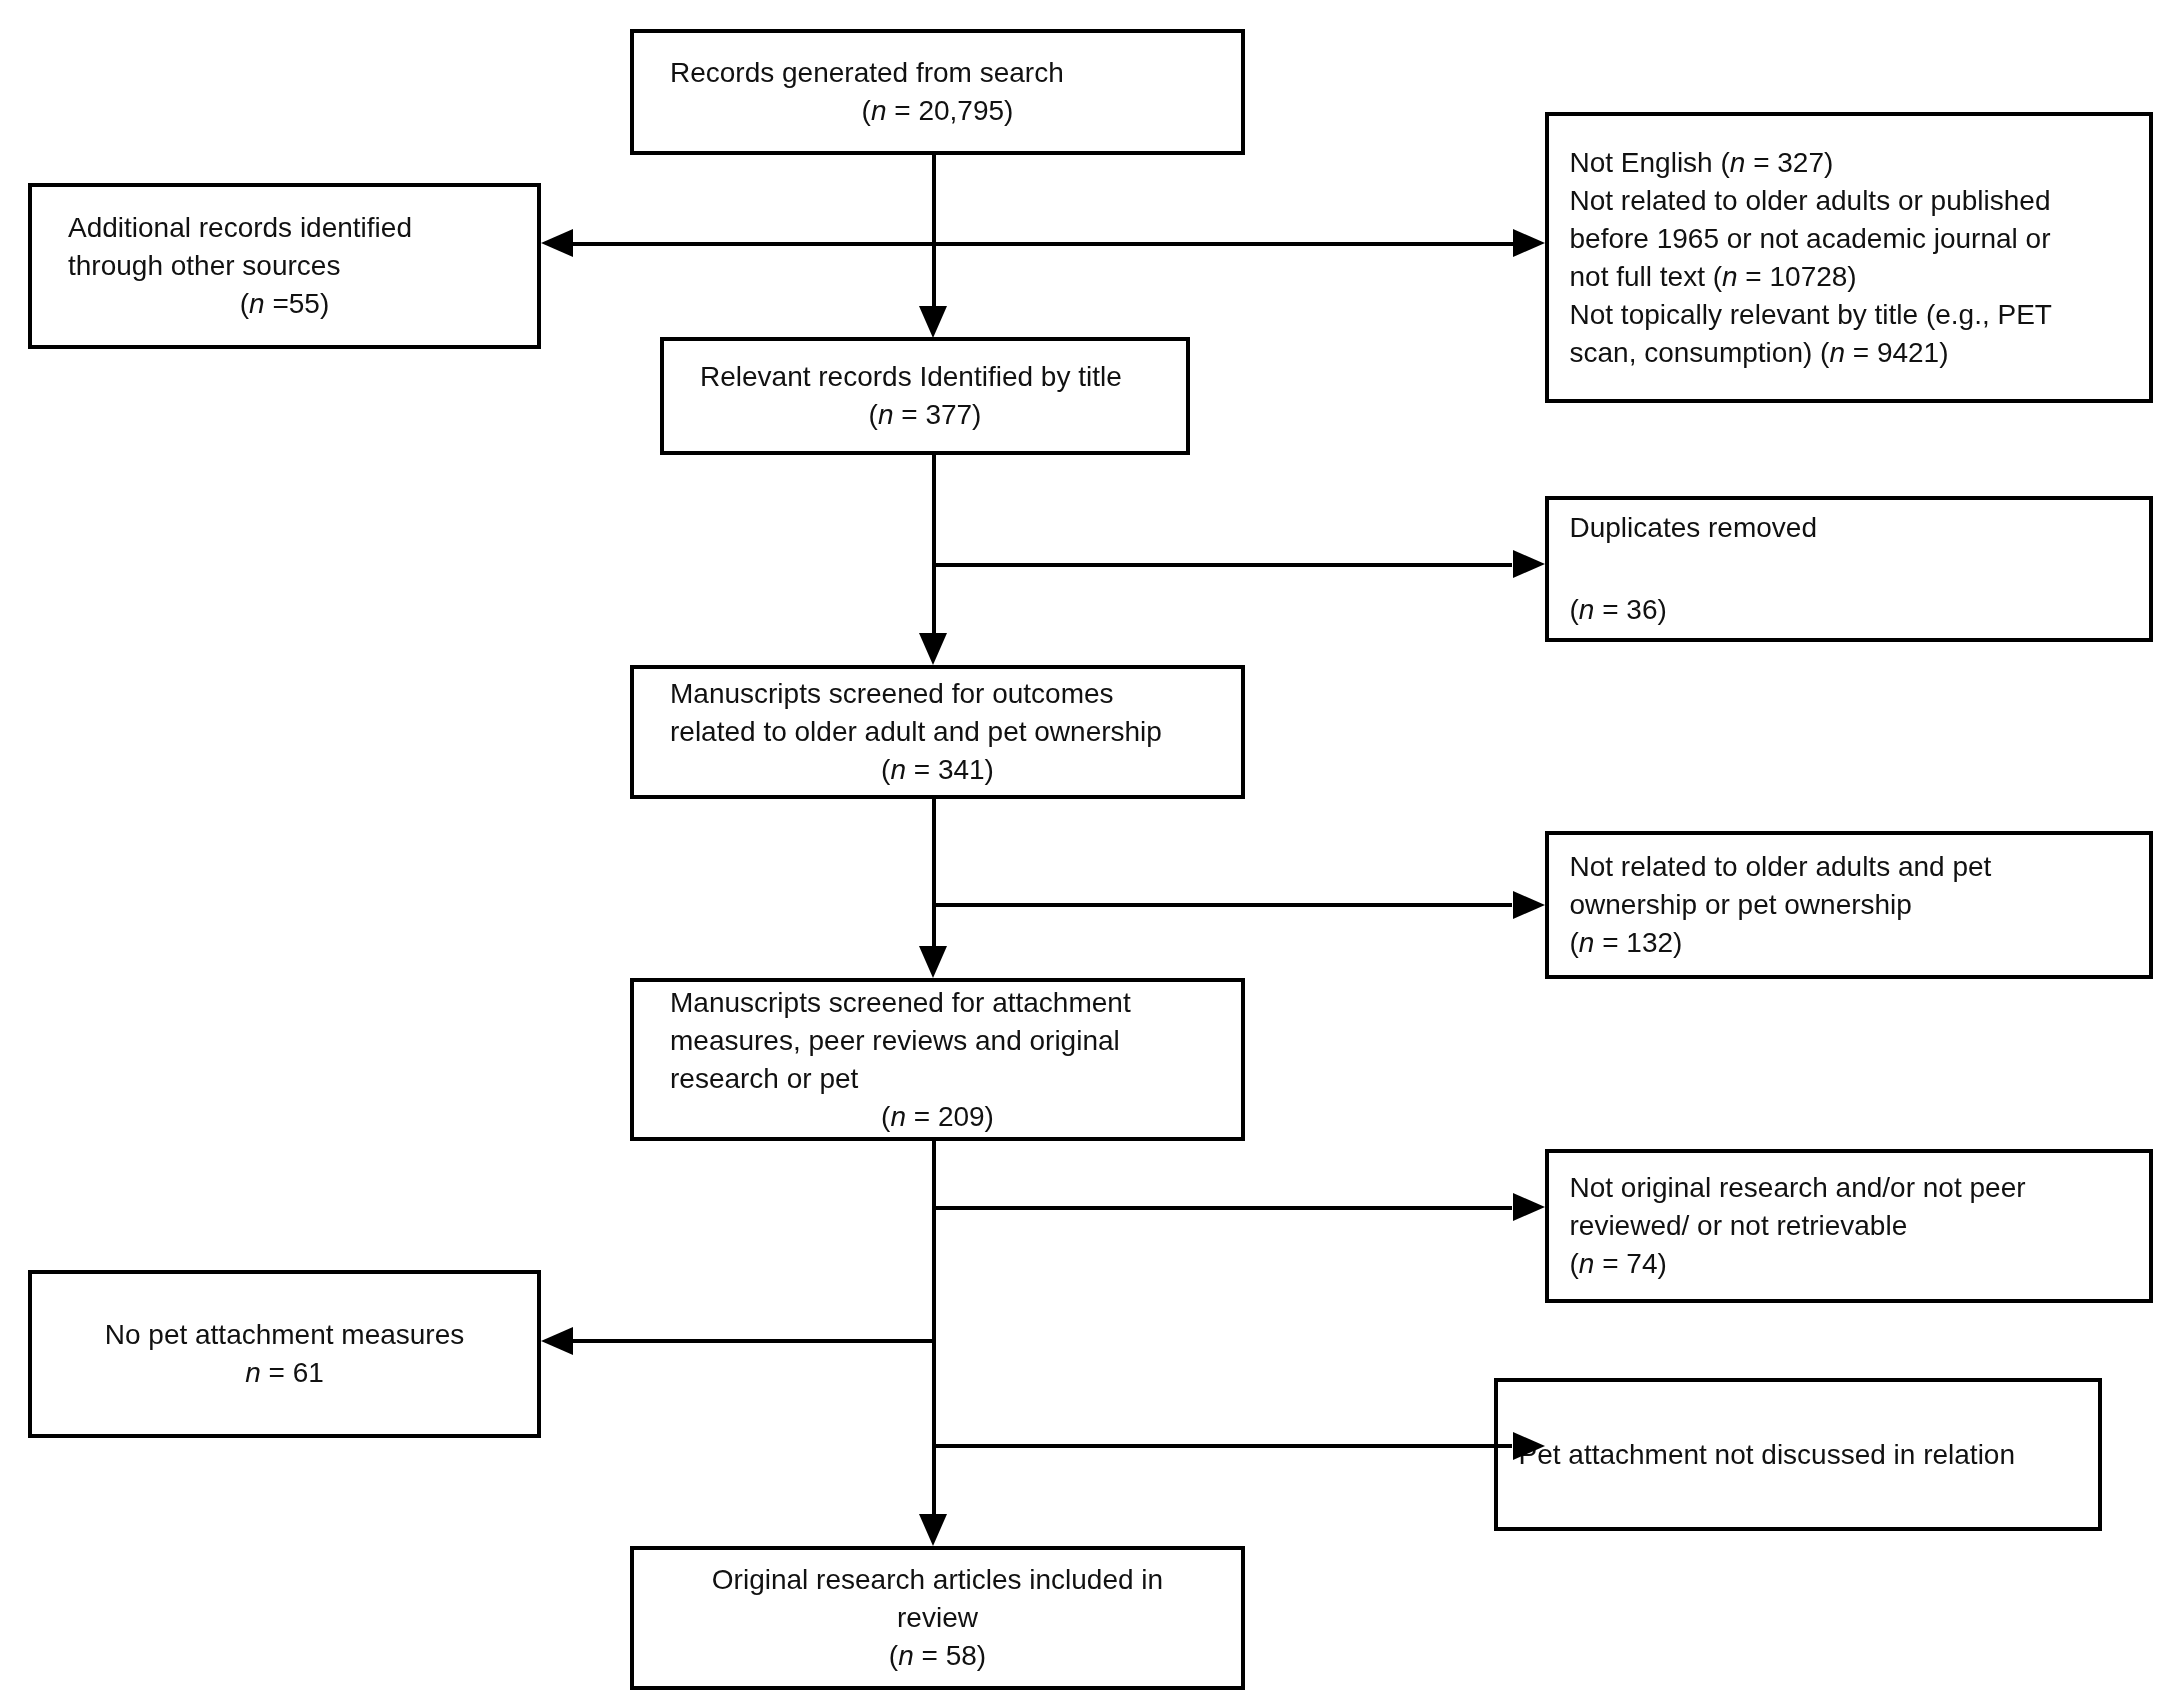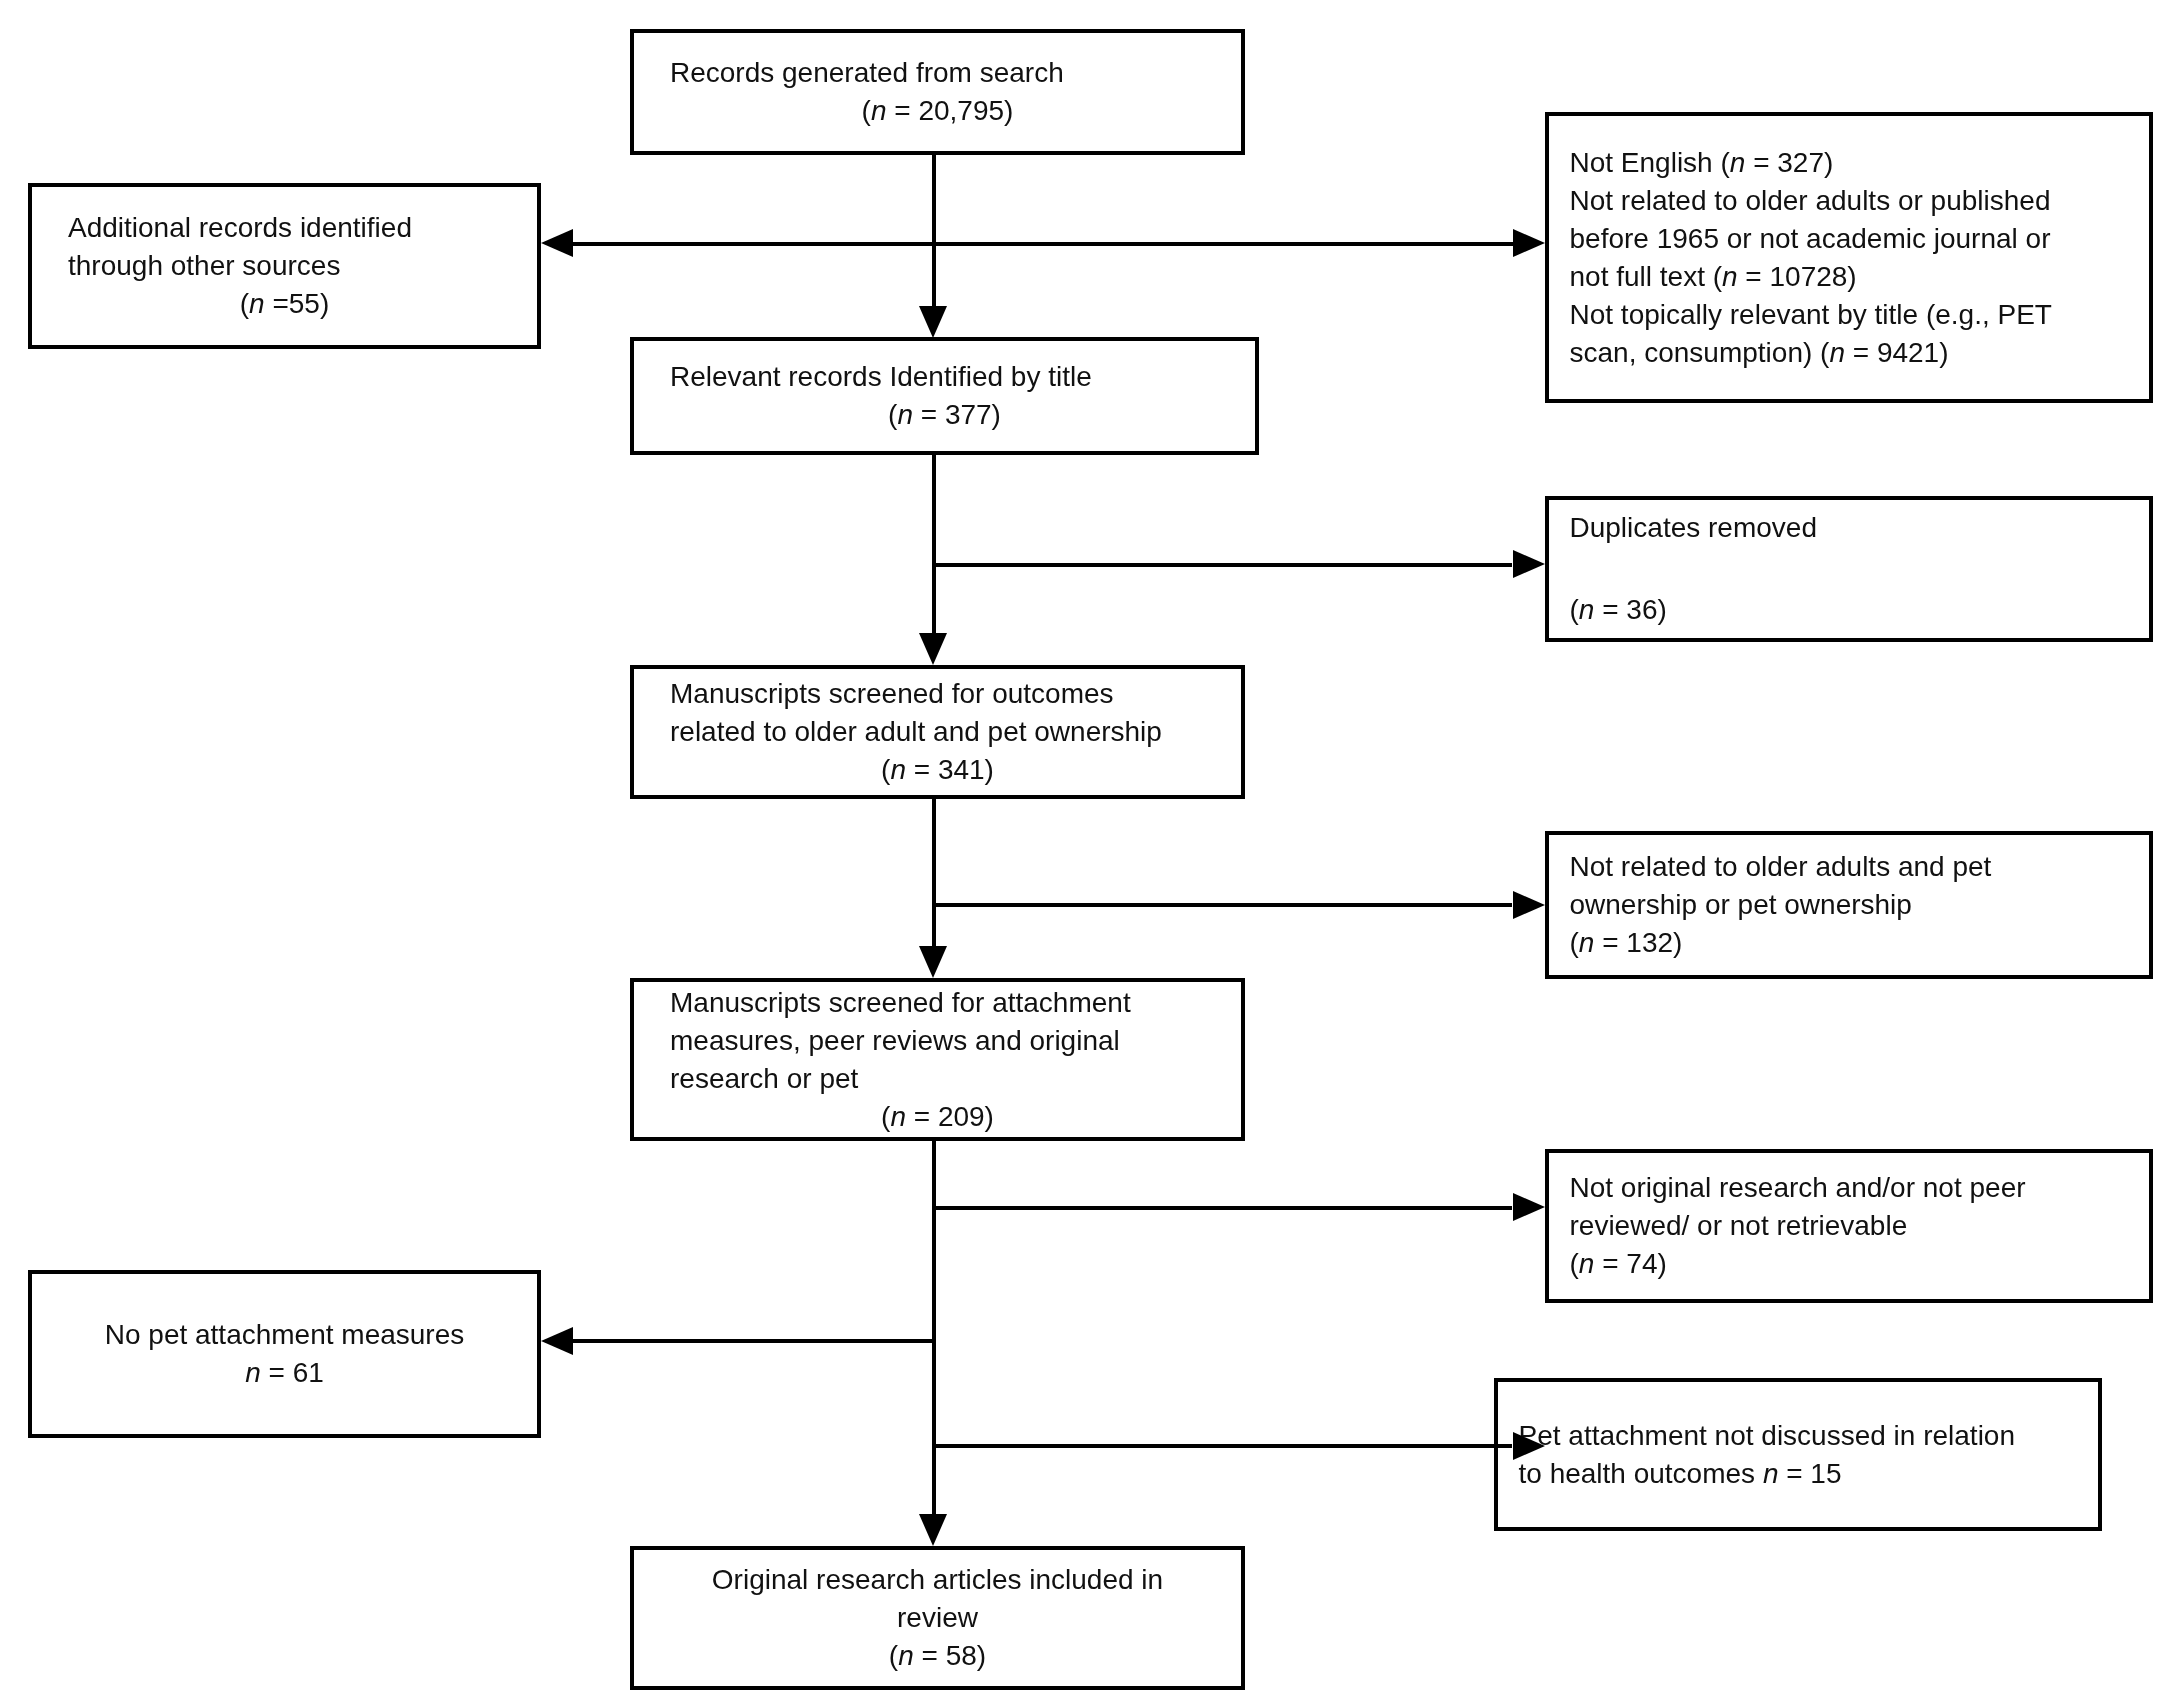"Relevant records Identified by title" #box-relevant { left: 630px -> 660px; width: 629px -> 530px }
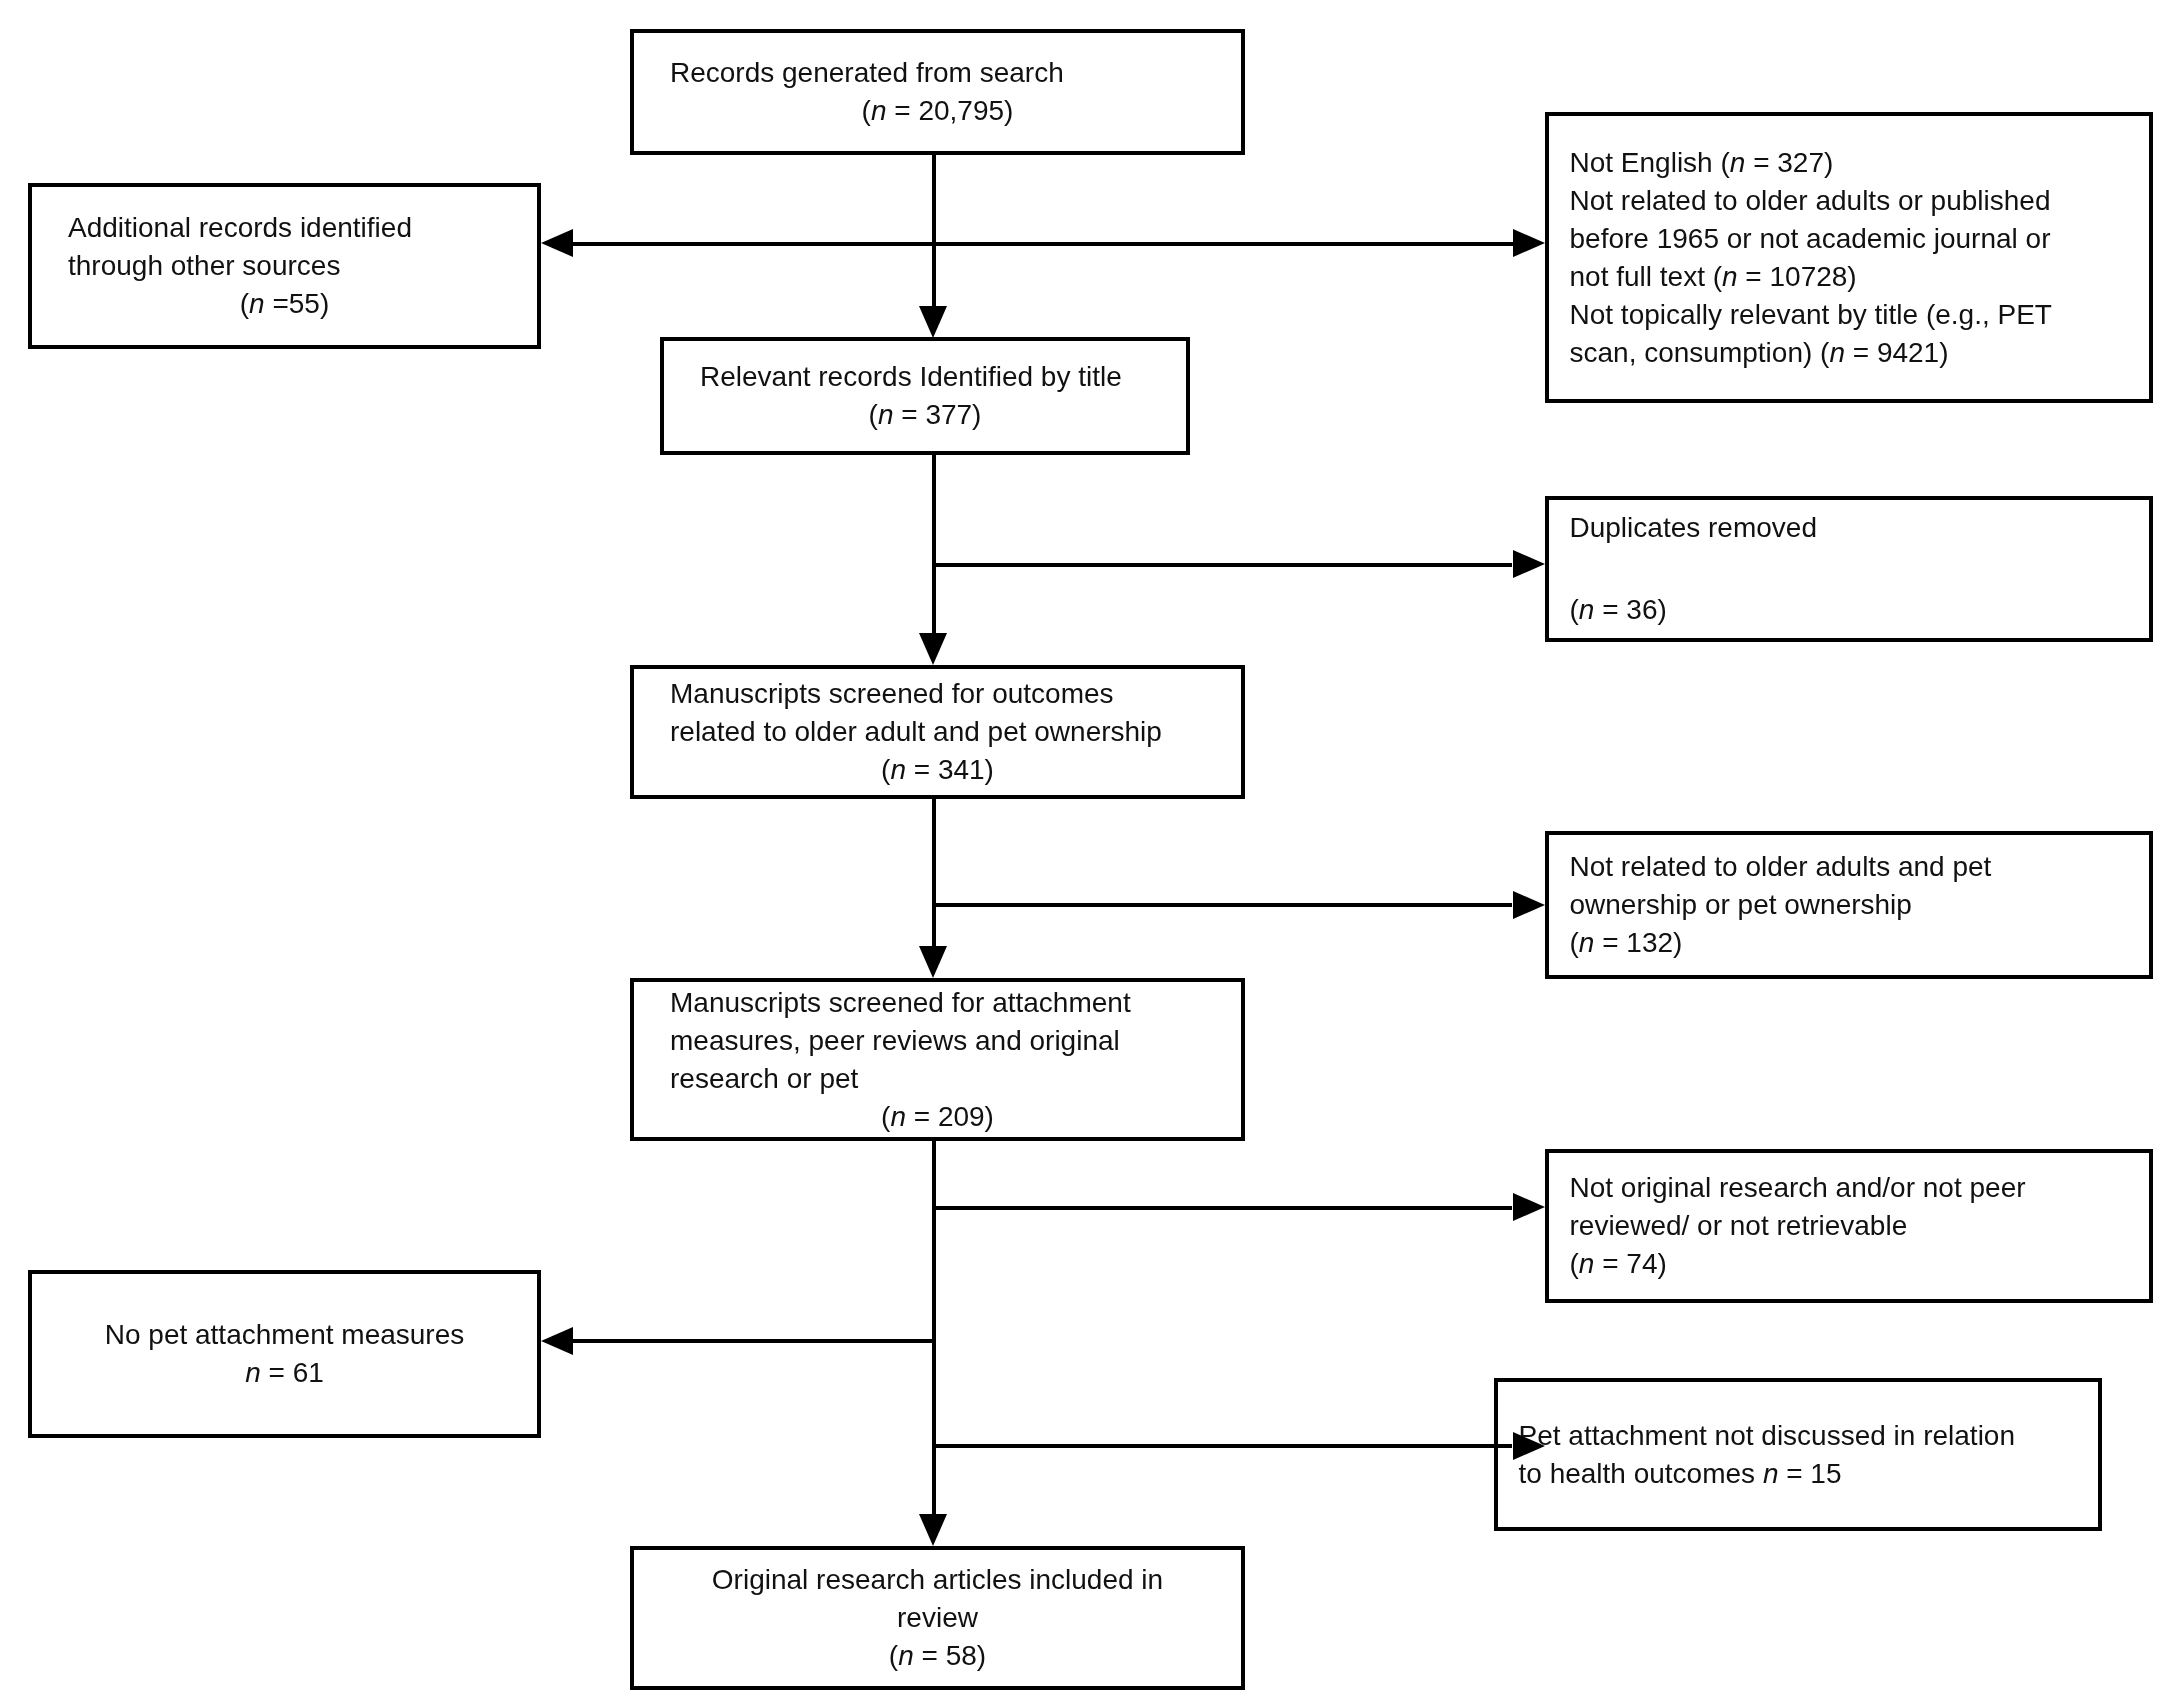"to health outcomes n =" div.ln { html: <div>to health outcomes <i>n</i> = 15</div> -> none }
